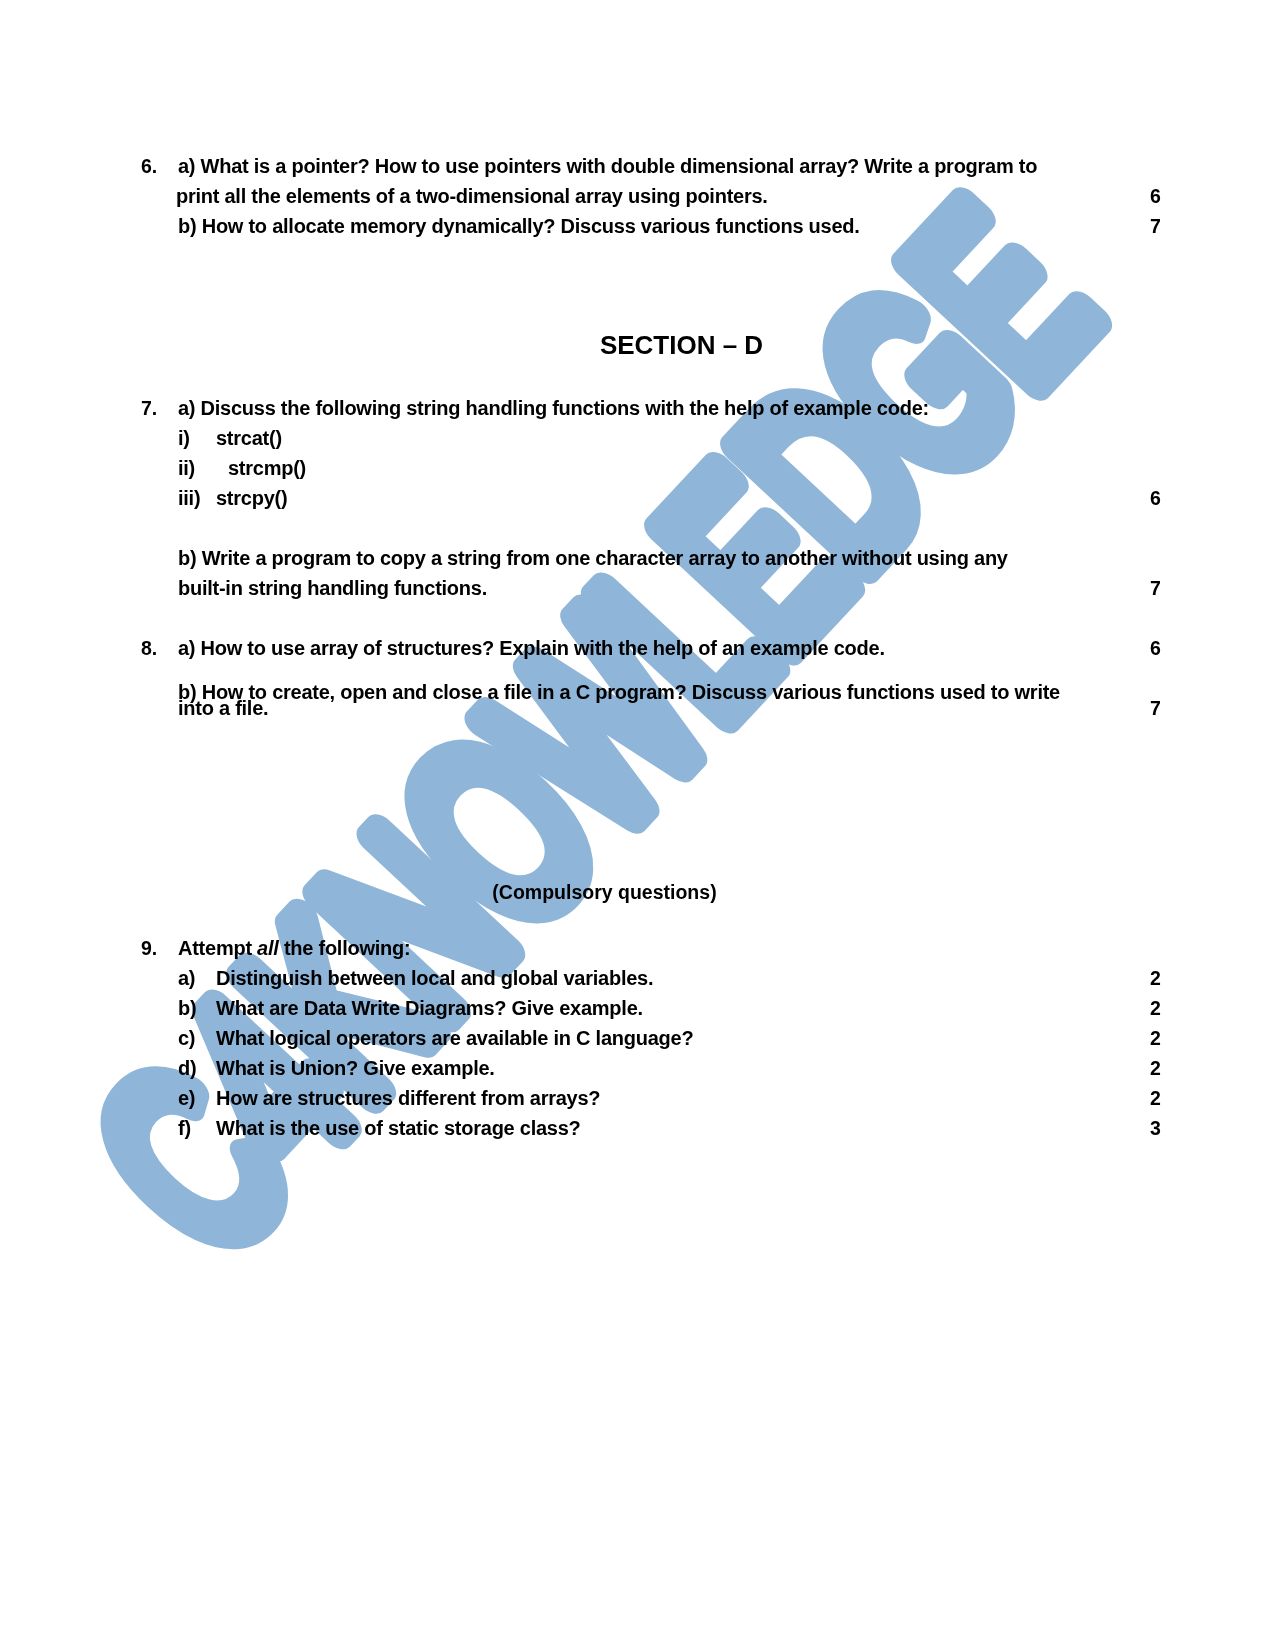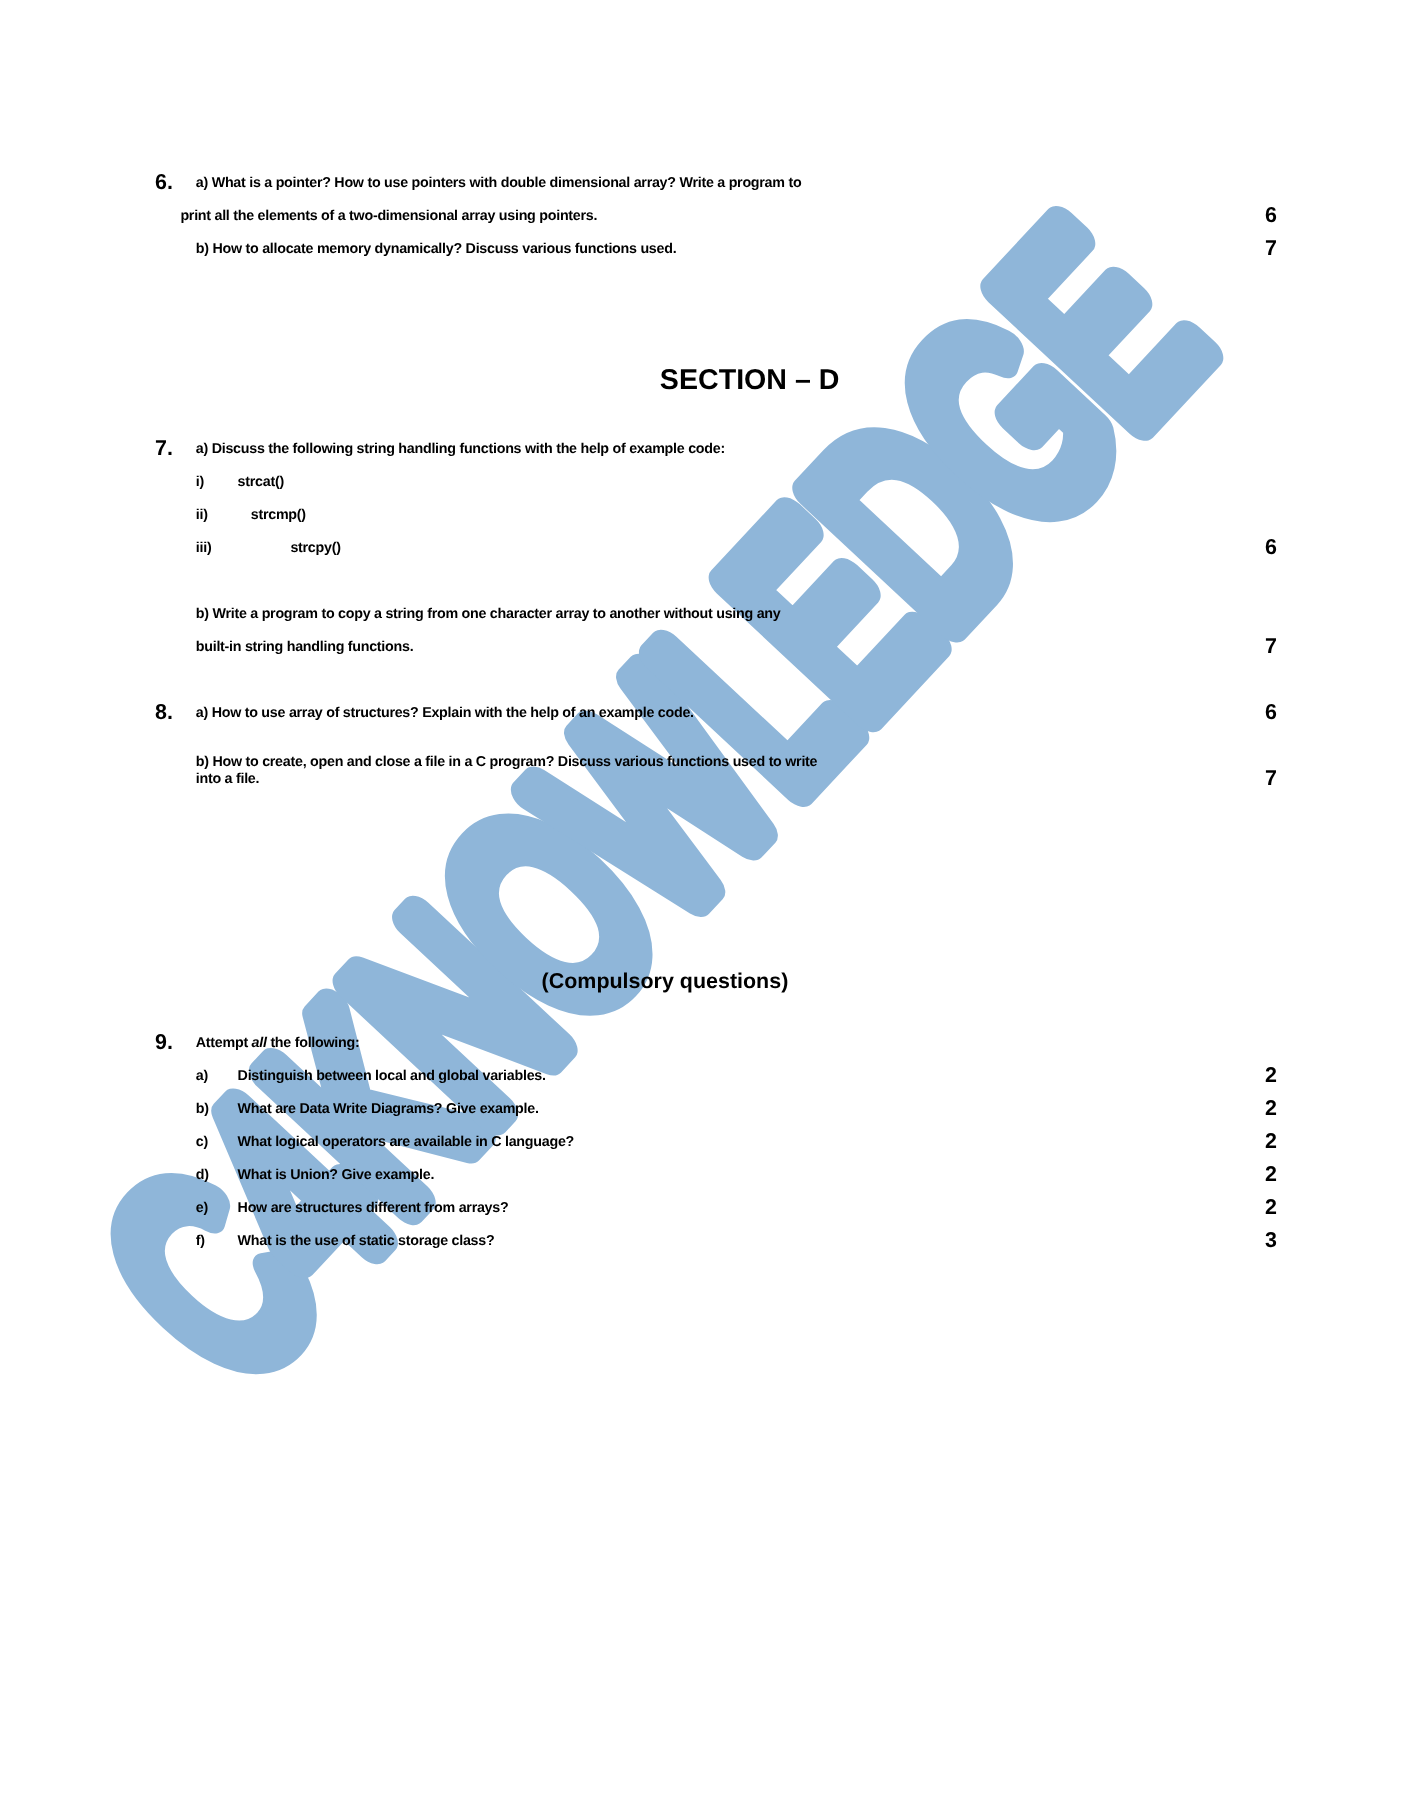"a) What is a pointer?" .line { font-size: 13px -> 20px }
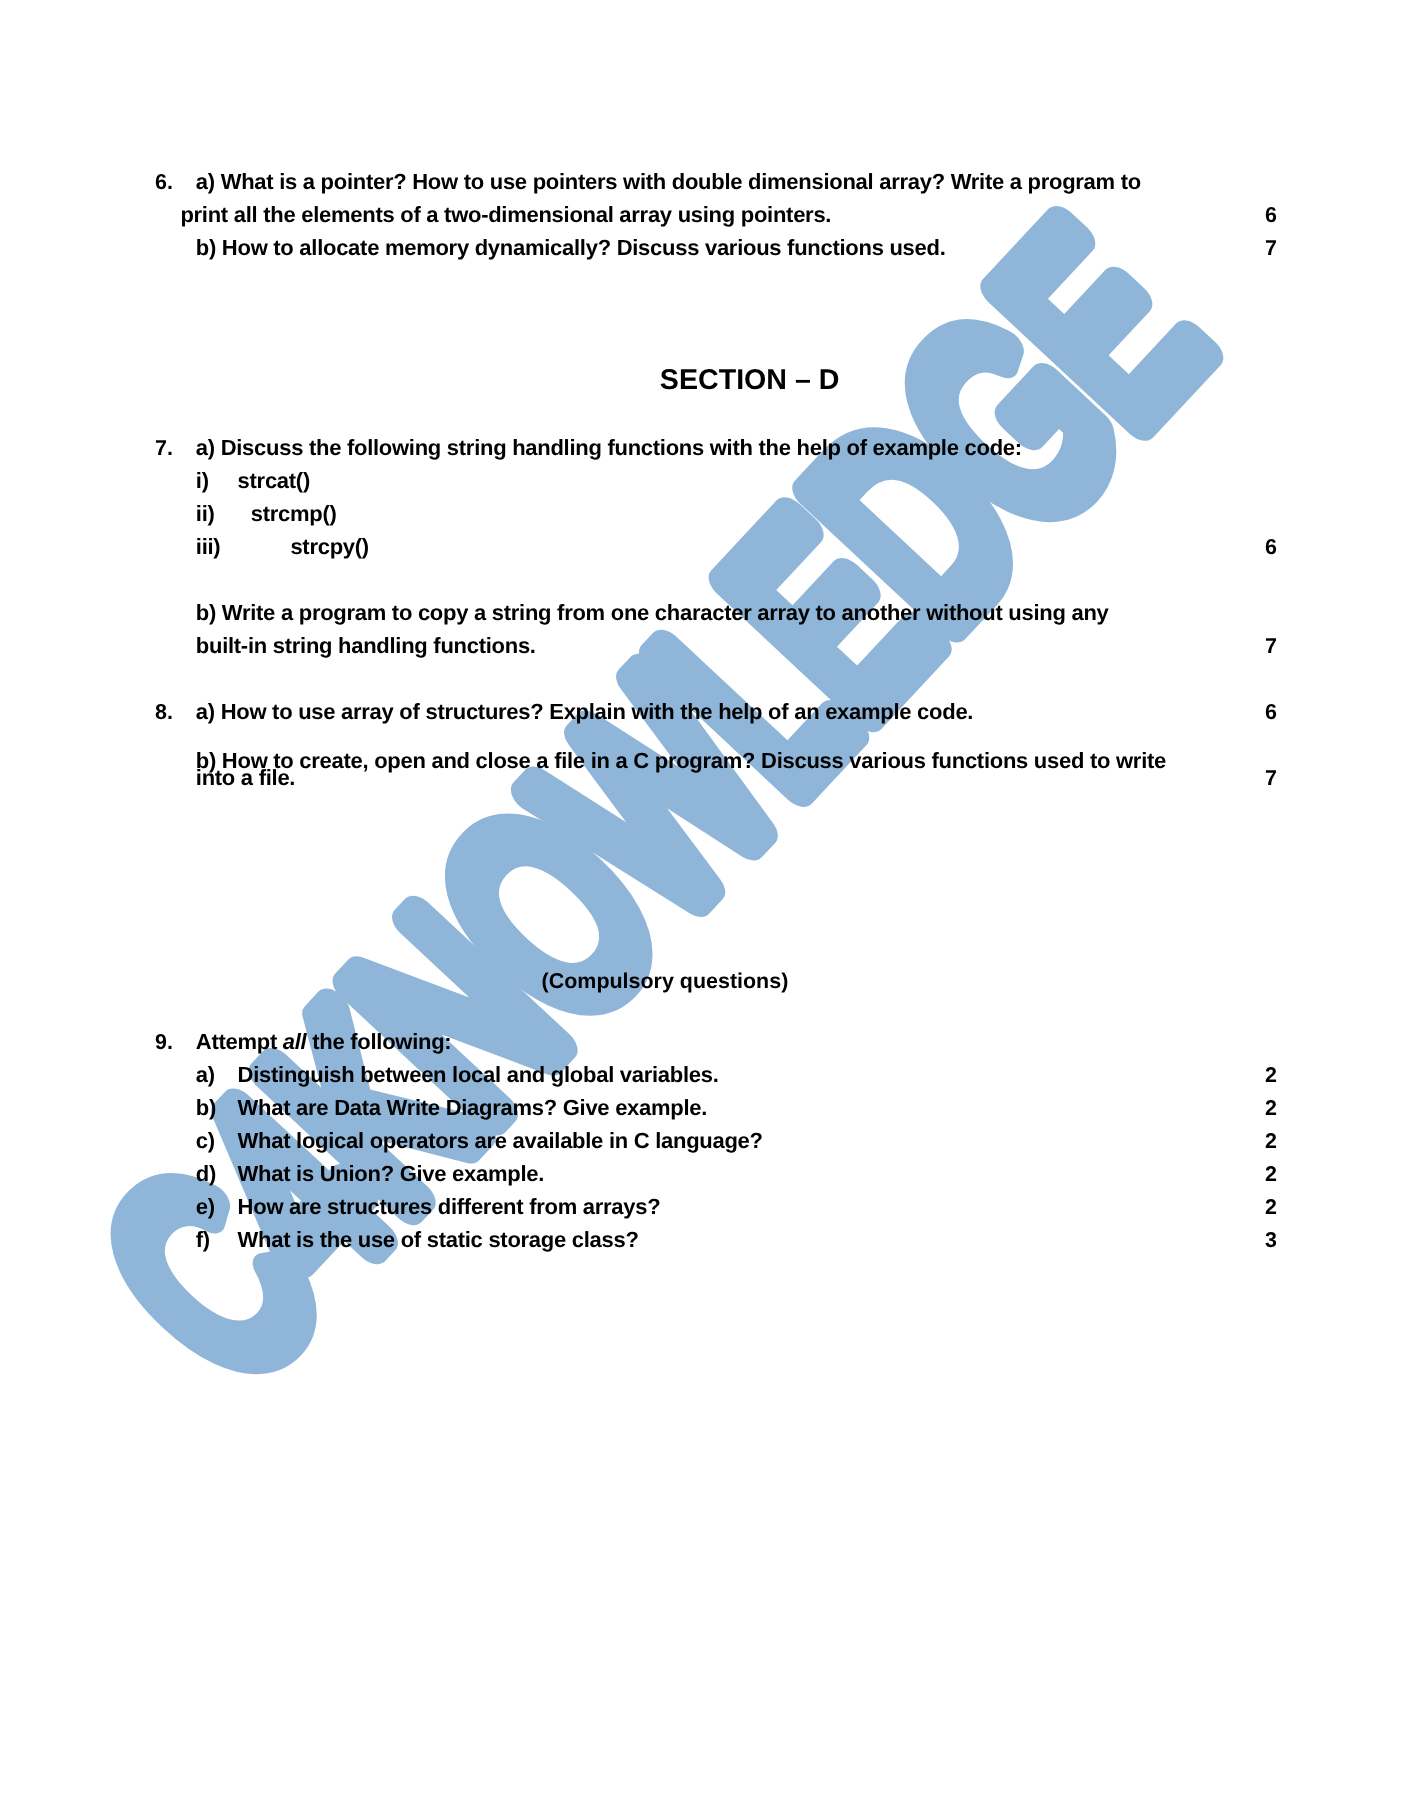"print all the elements of" span.line { left: 164px -> 176px }
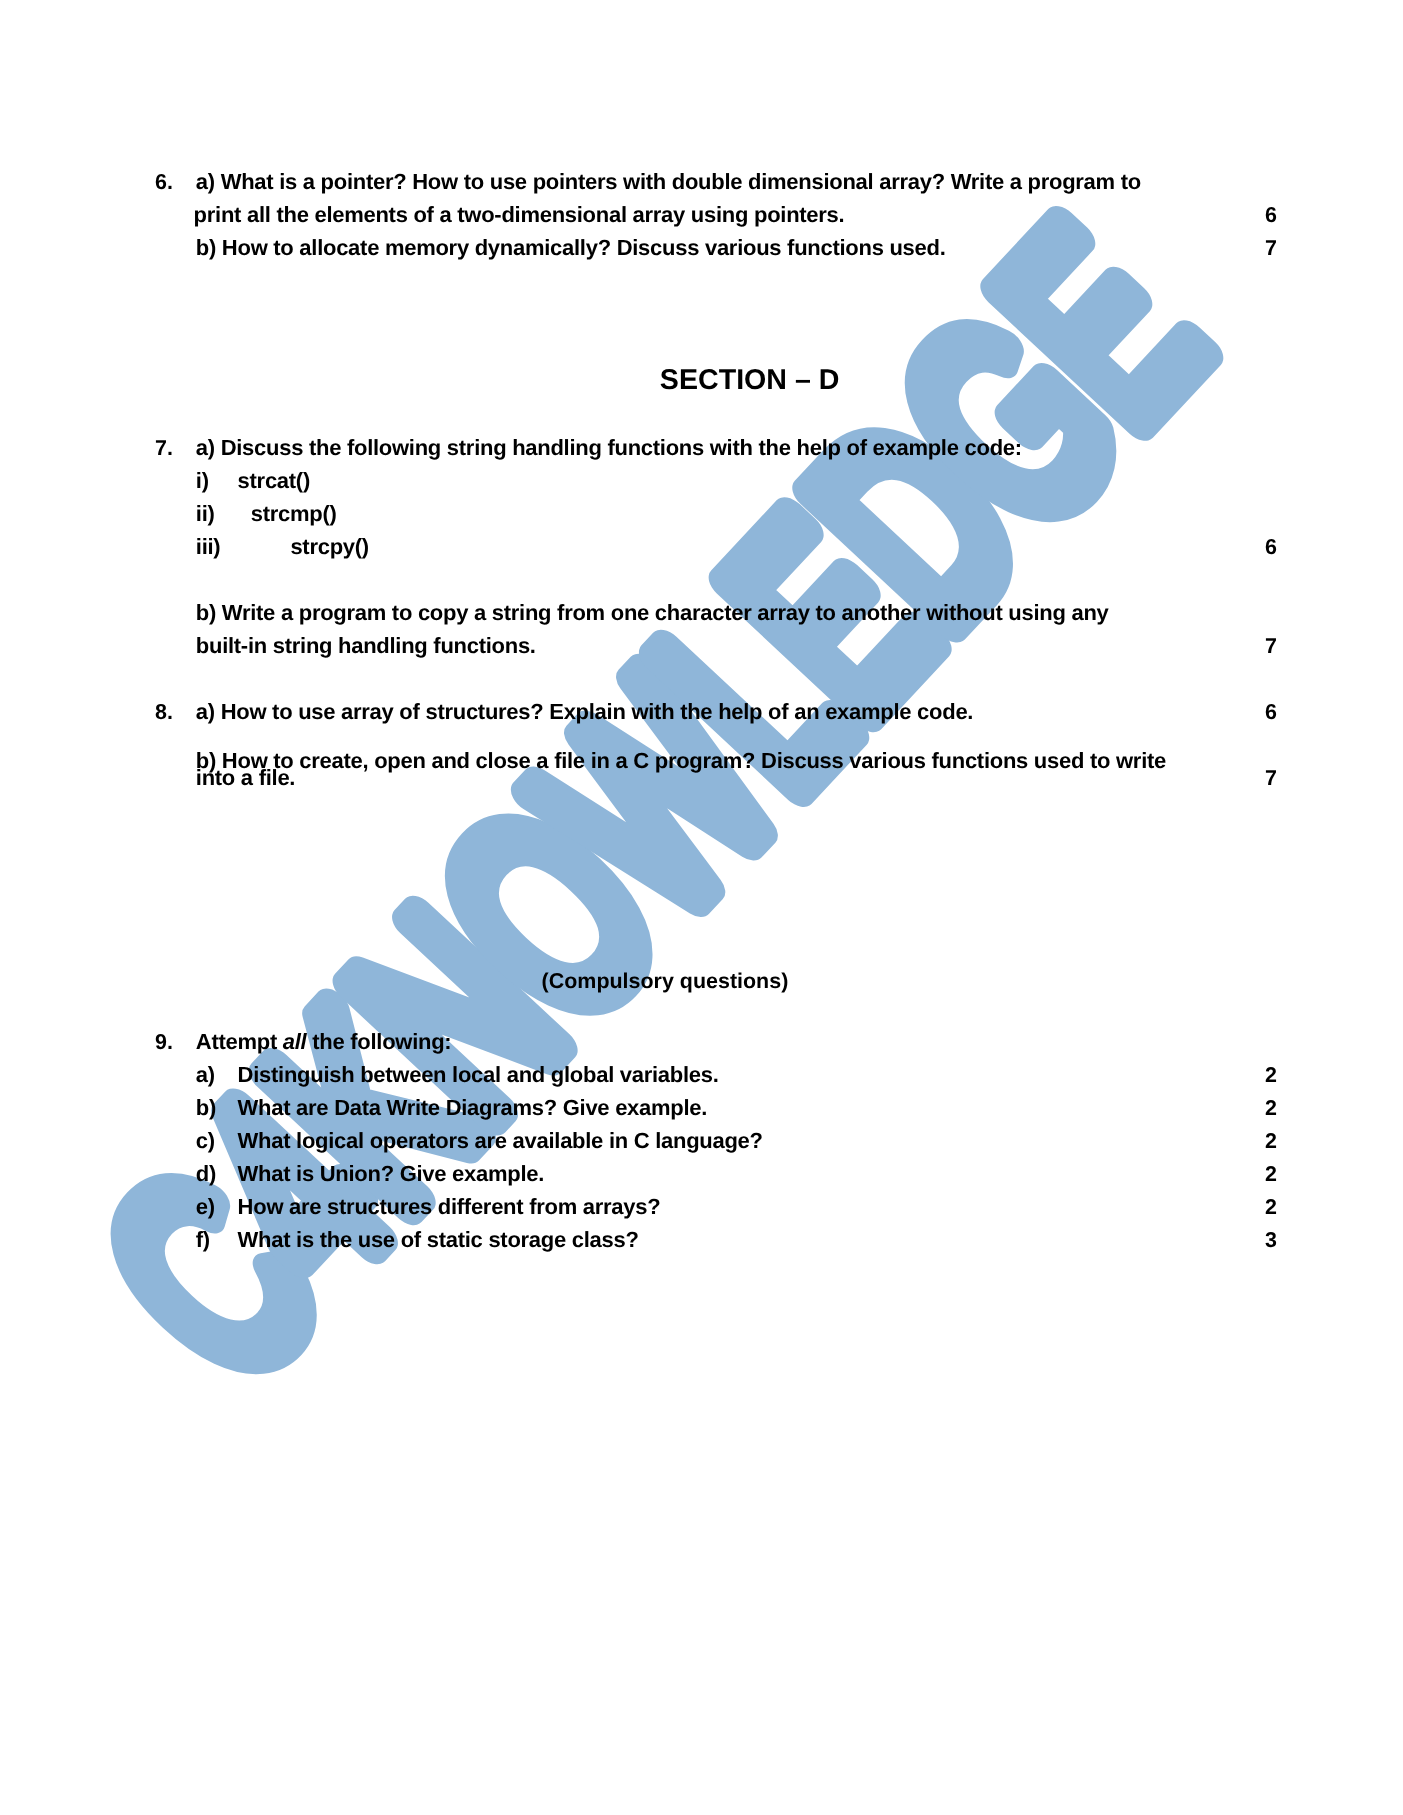"strcpy()" span.line { margin-left: 48px -> none }
